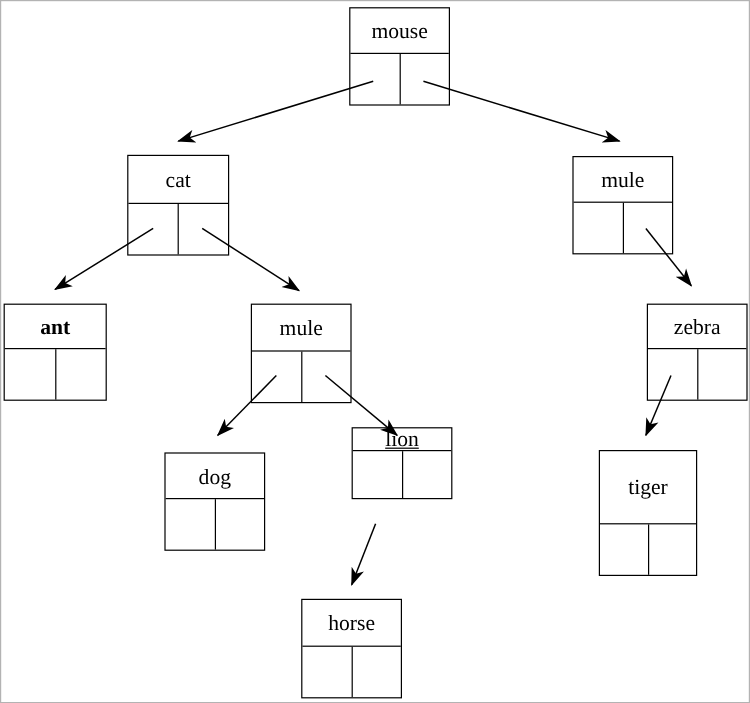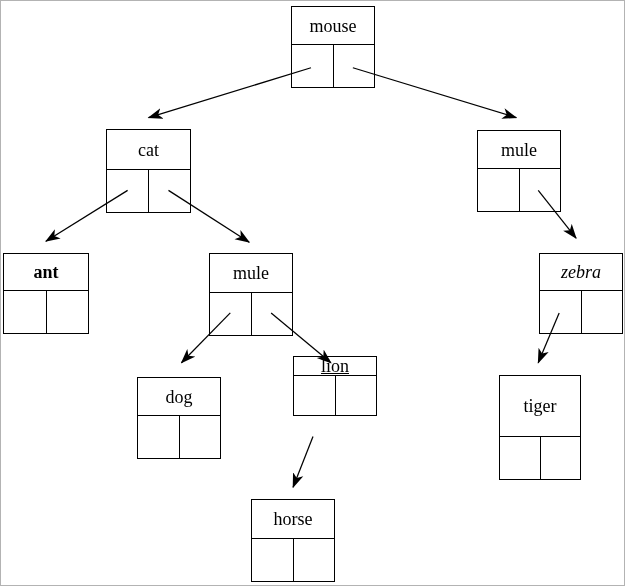"zebra" div.node { font-style: italic -> none }
